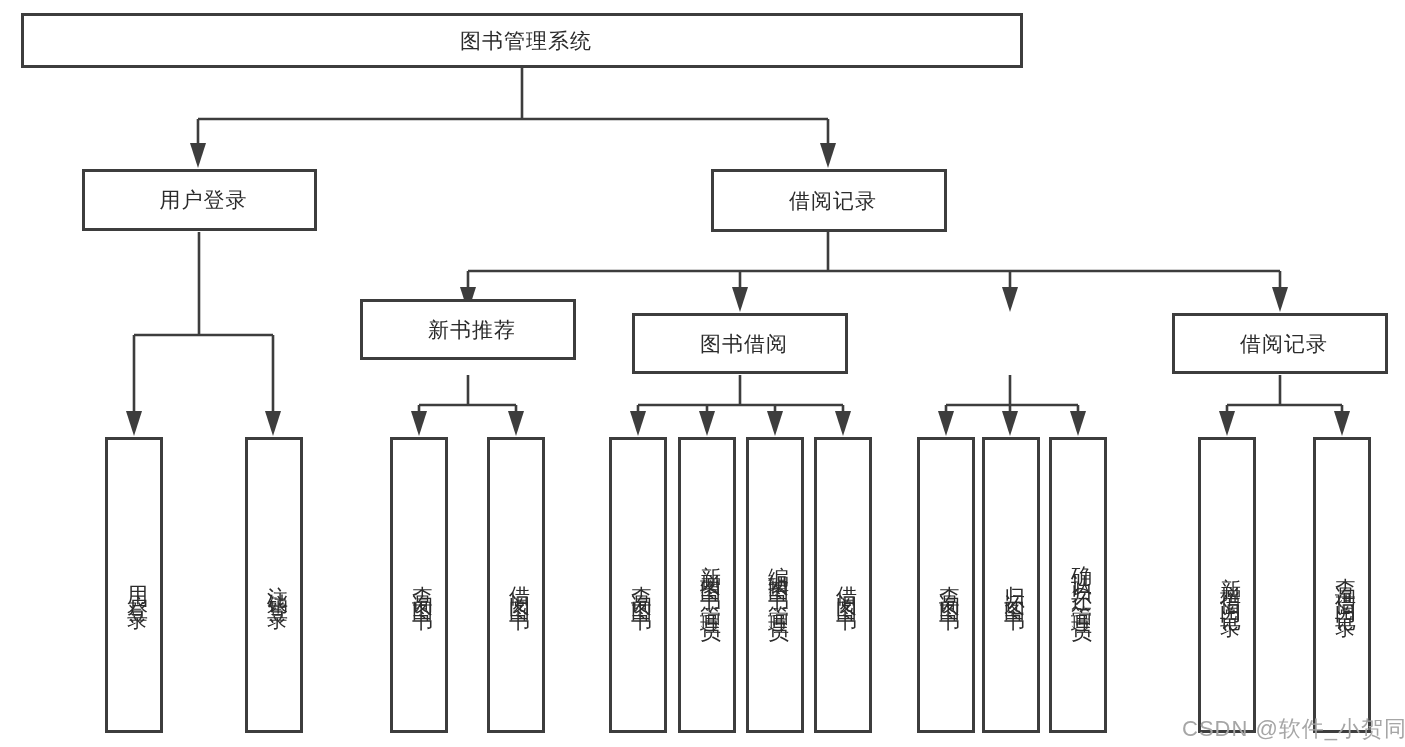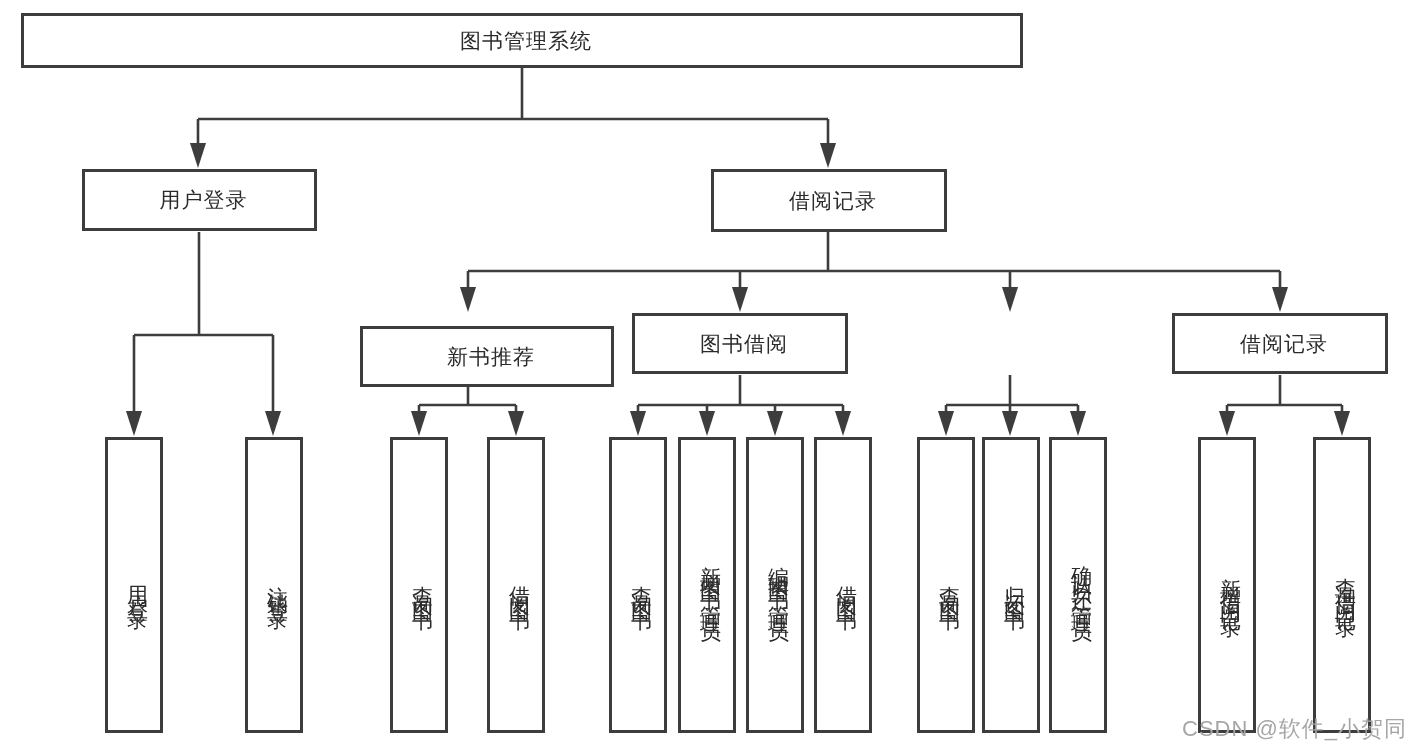"新书推荐" div.node { top: 326px -> 299px; width: 254px -> 216px }
